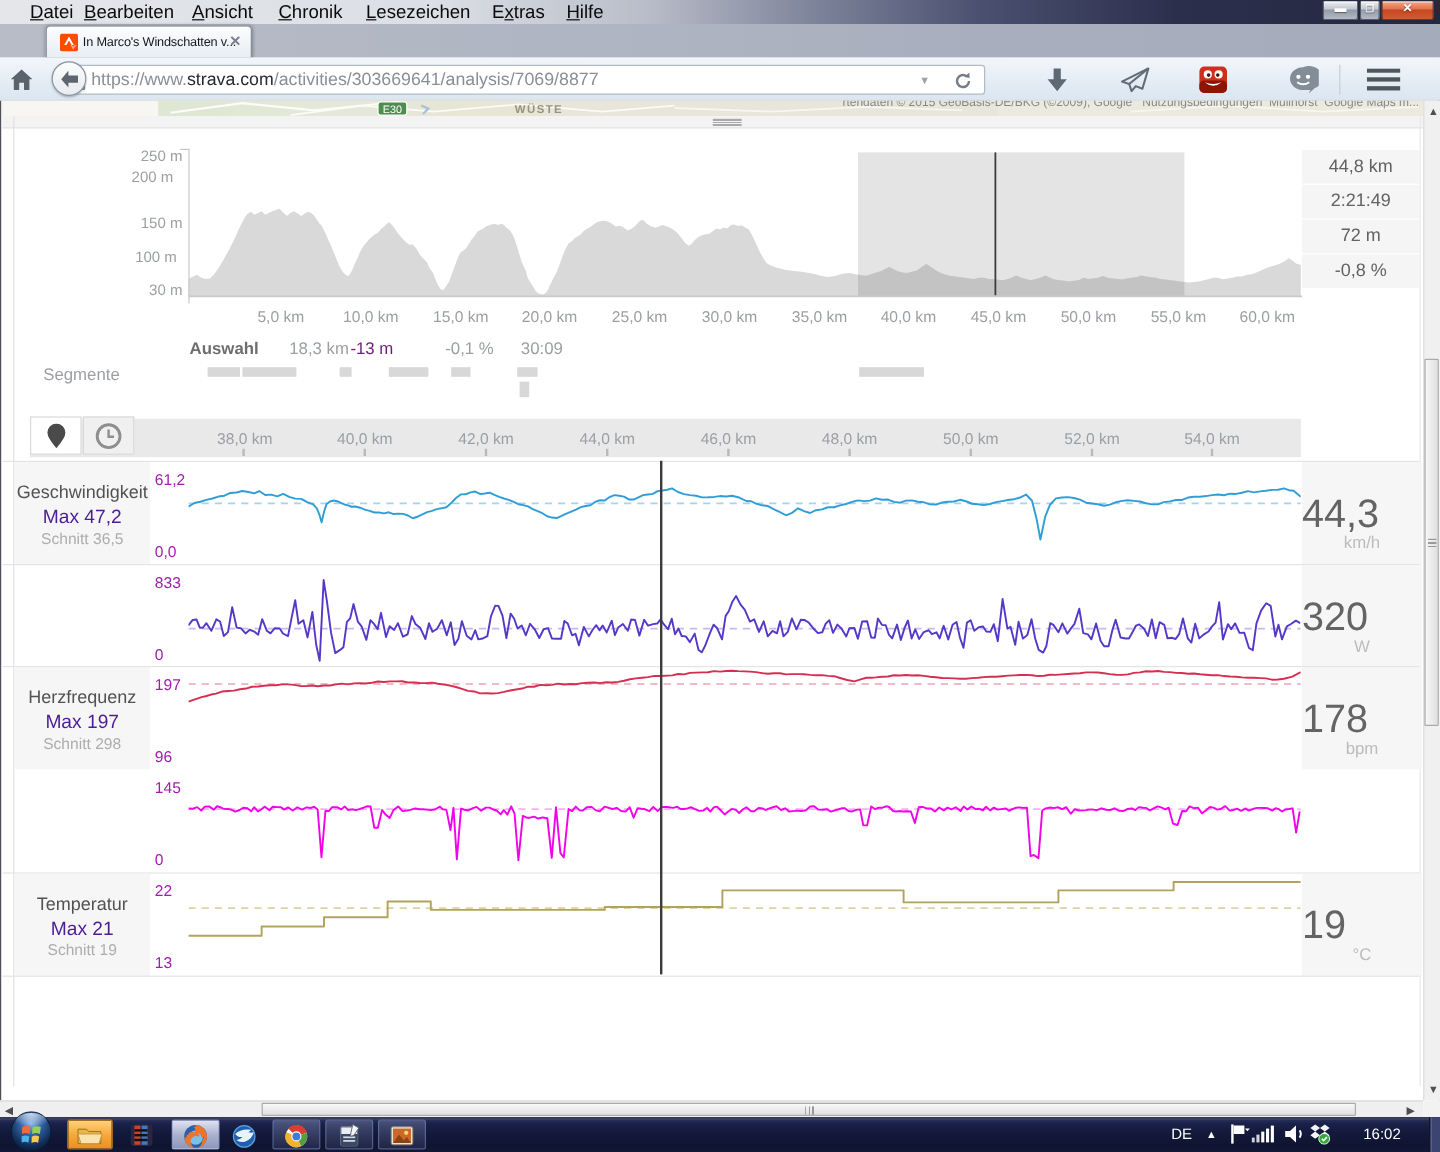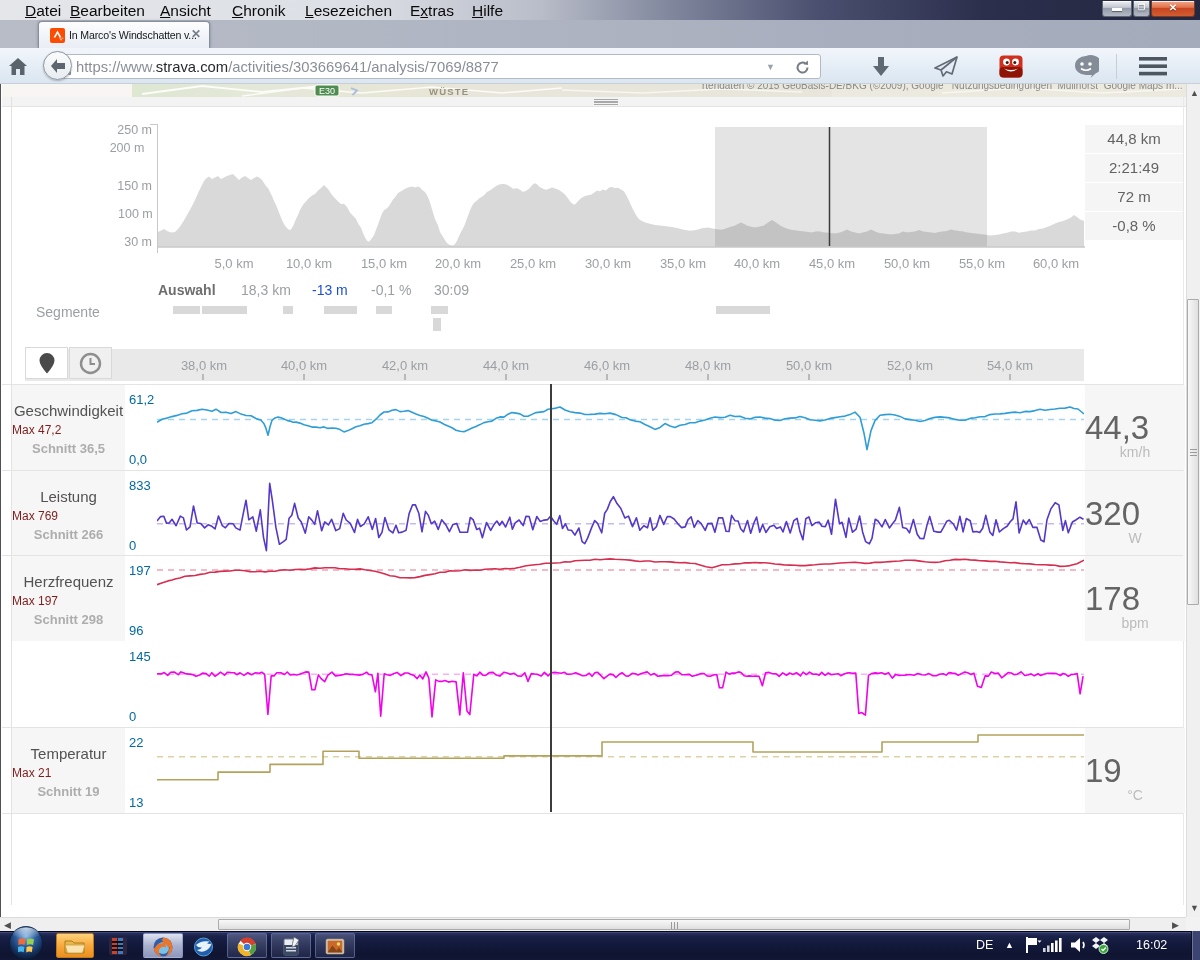"100 m" div.ylab { left: 118px -> 105px; text-align: left -> center }
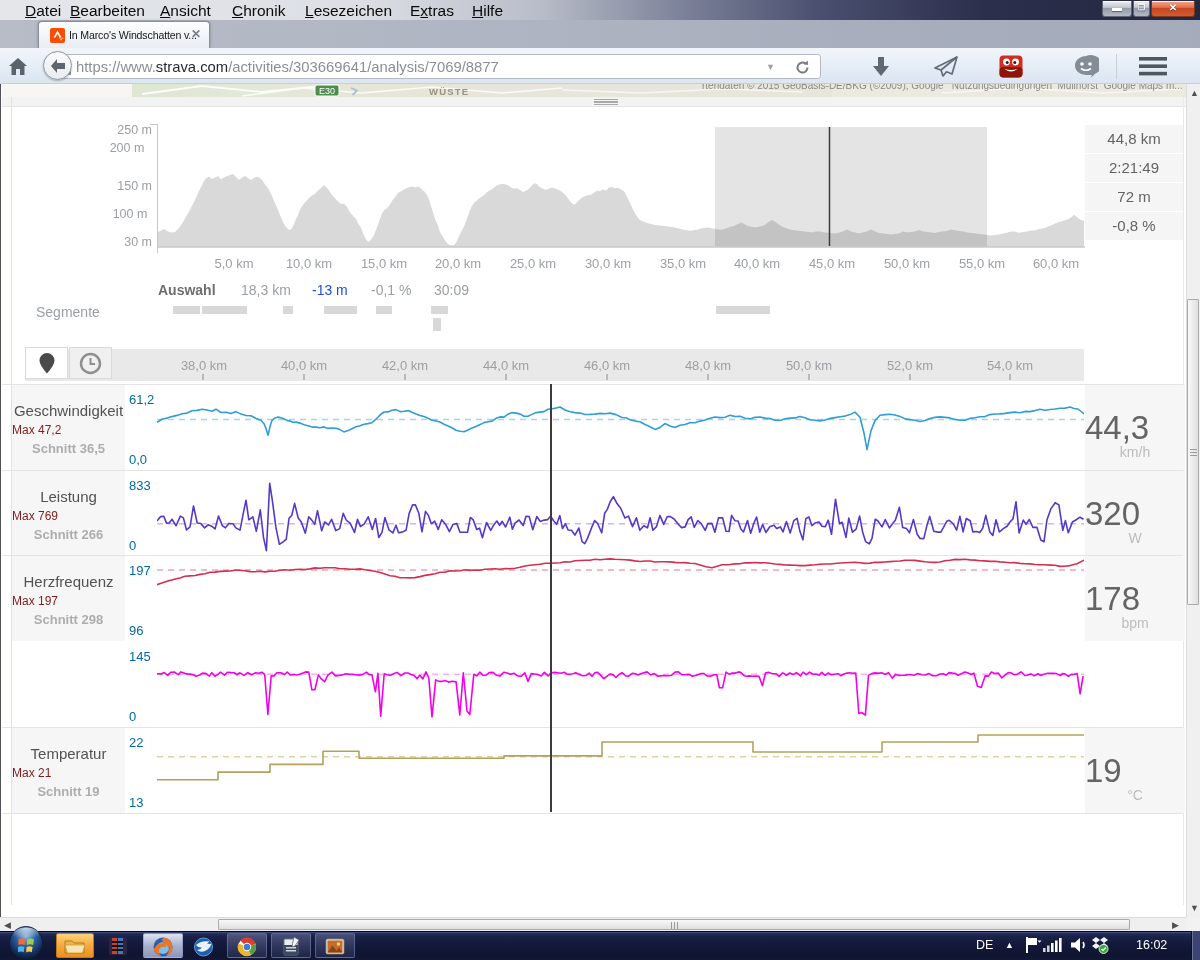"-13 m" div.abs { color: #1d4ed8 -> #701a75; left: 312px -> 292px }
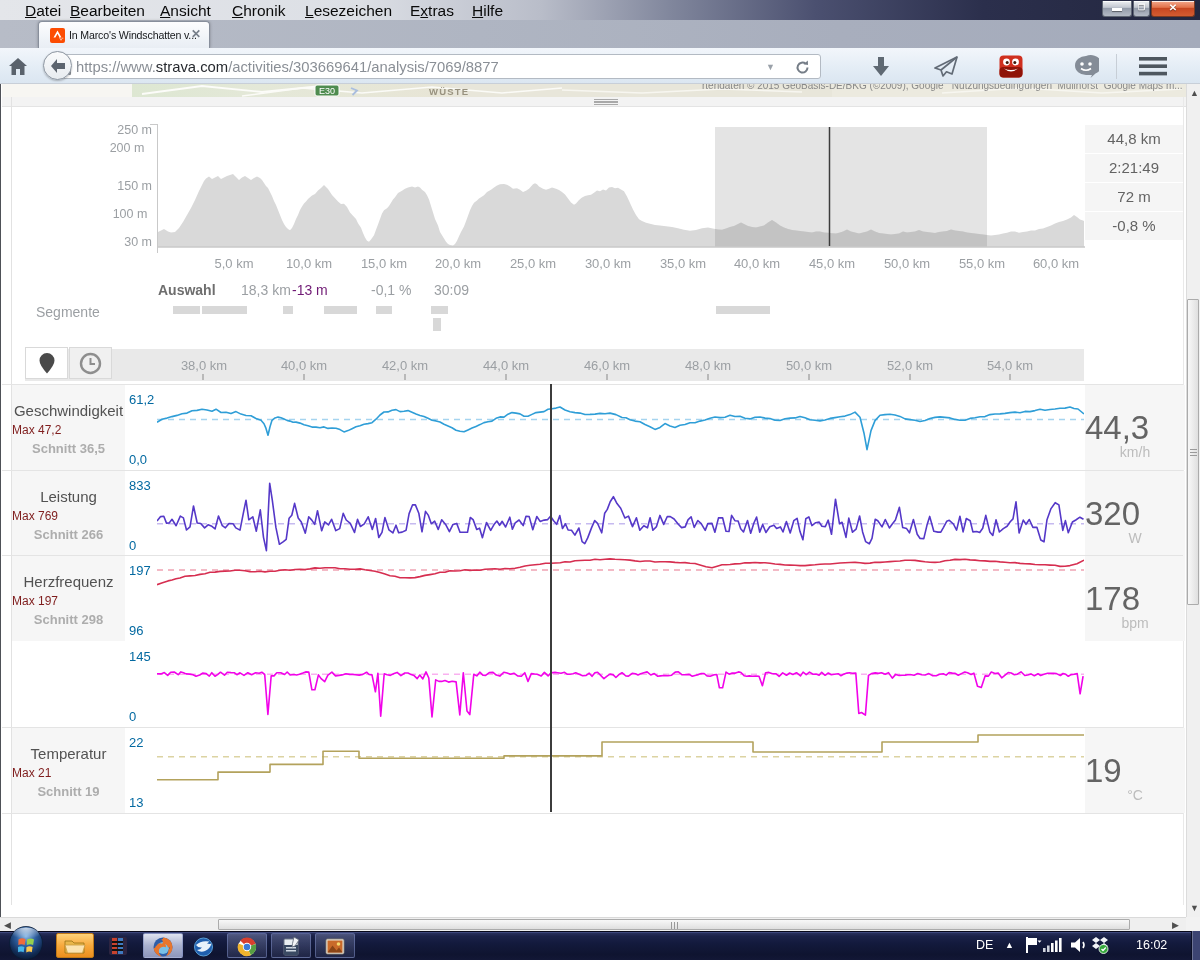"61,2" .yr { color: #0369a1 -> #a21caf }
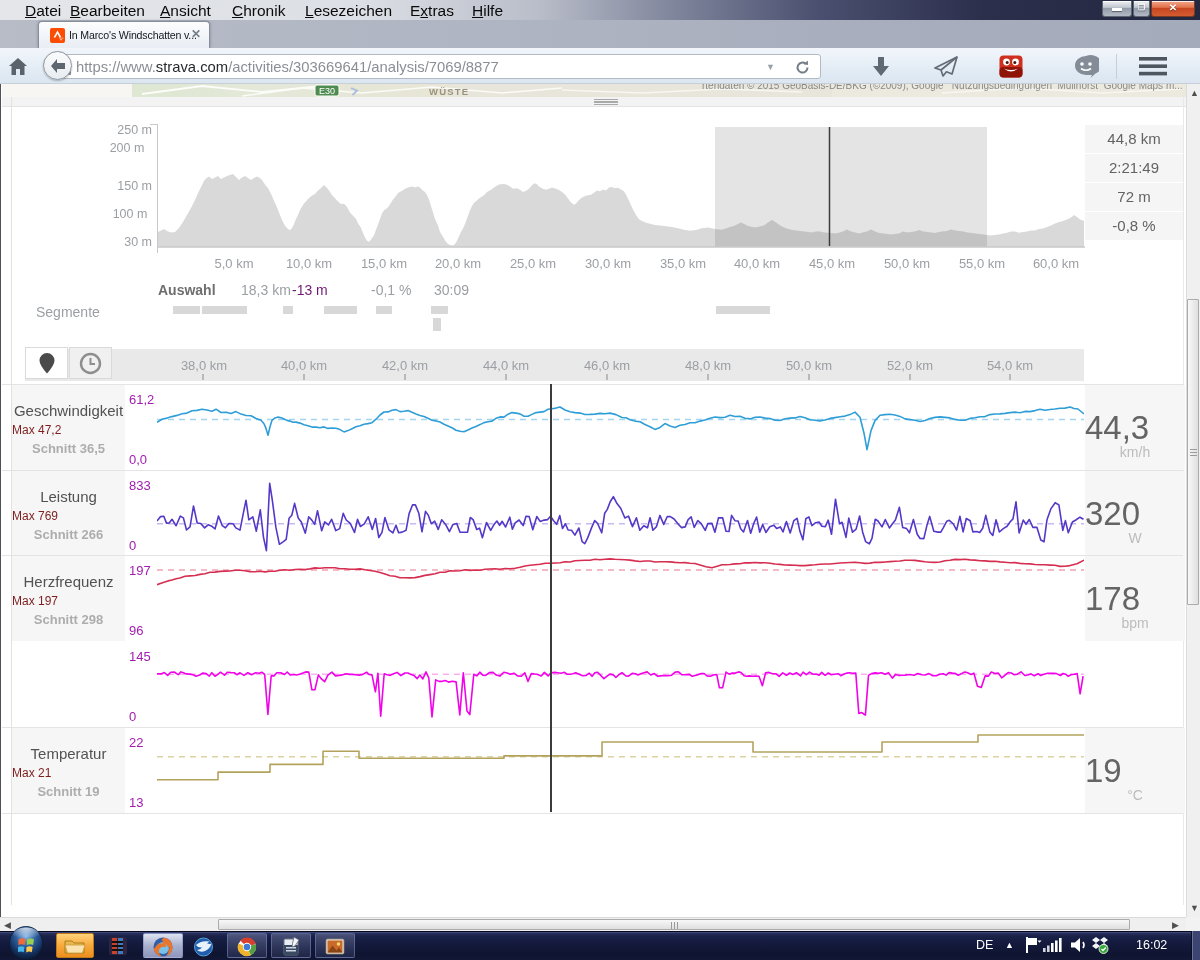"Max 47,2" .rl .t2 { color: #7f1d1d -> #4c1d95; font-size: 12px -> 16px; text-align: none -> center }
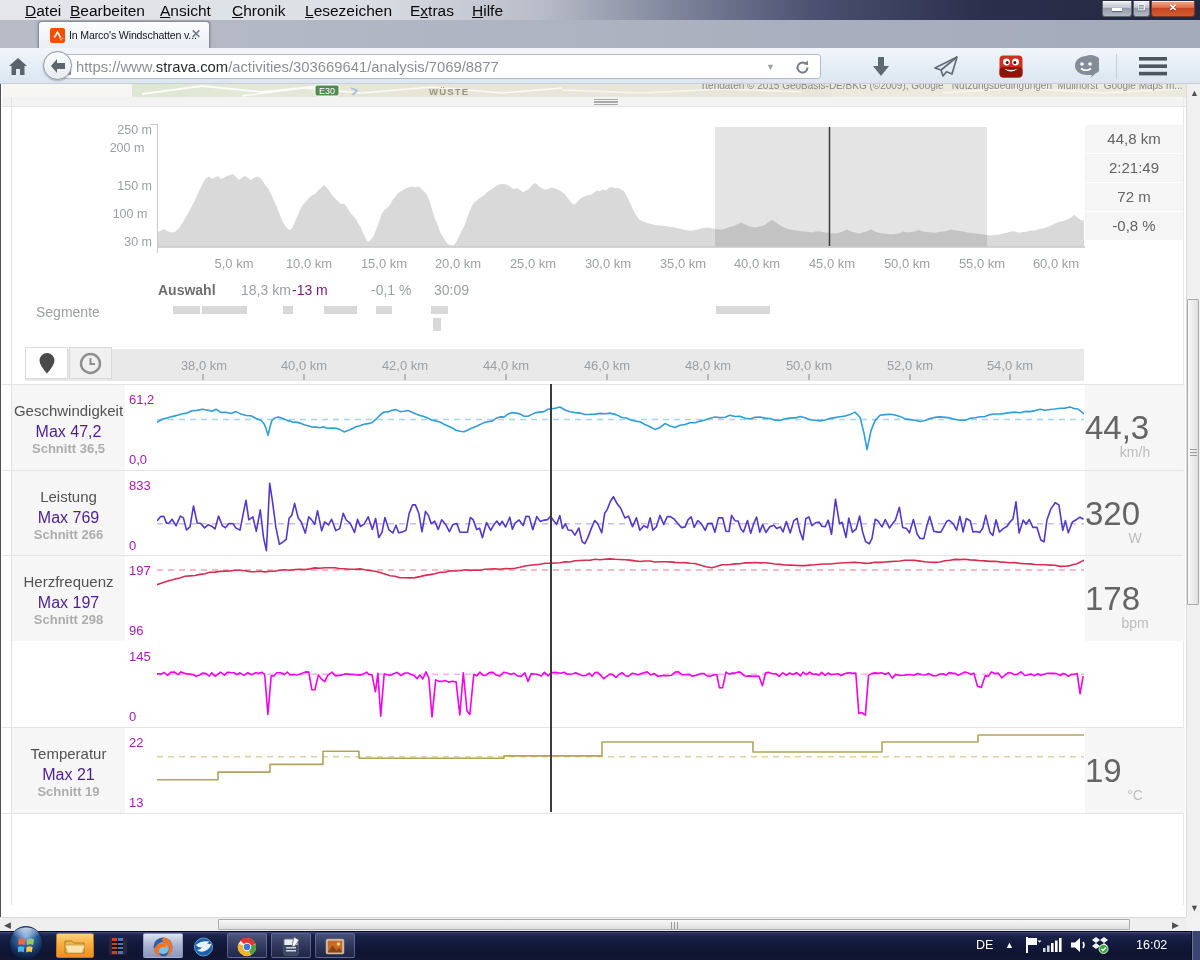"Schnitt 36,5" .rl .t3 { font-weight: bold -> none }
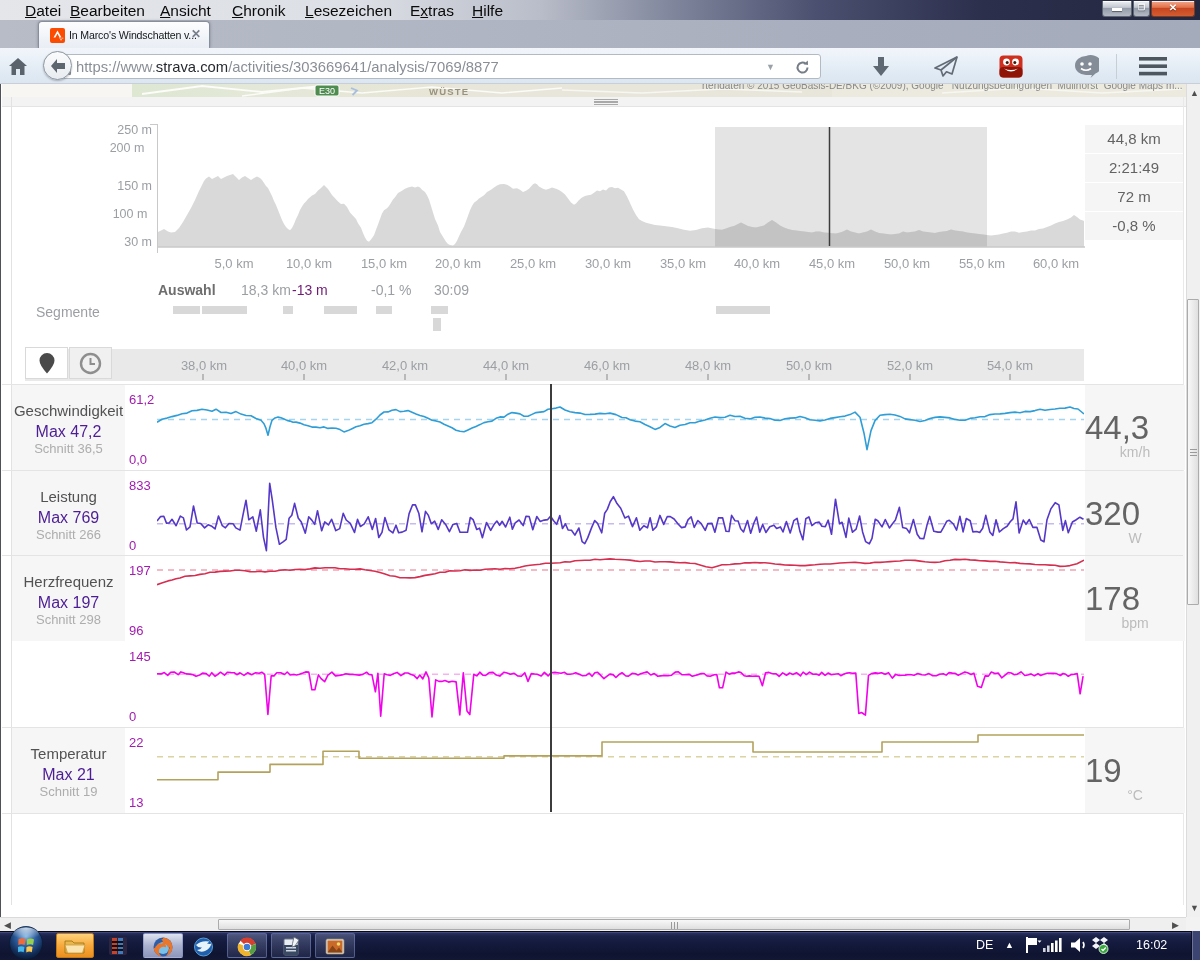"Leistung" div.rl { html: <div> <div>Leistung</div> <div>Max 769</div> <div>Schnitt 266</div> </div> -> none }
